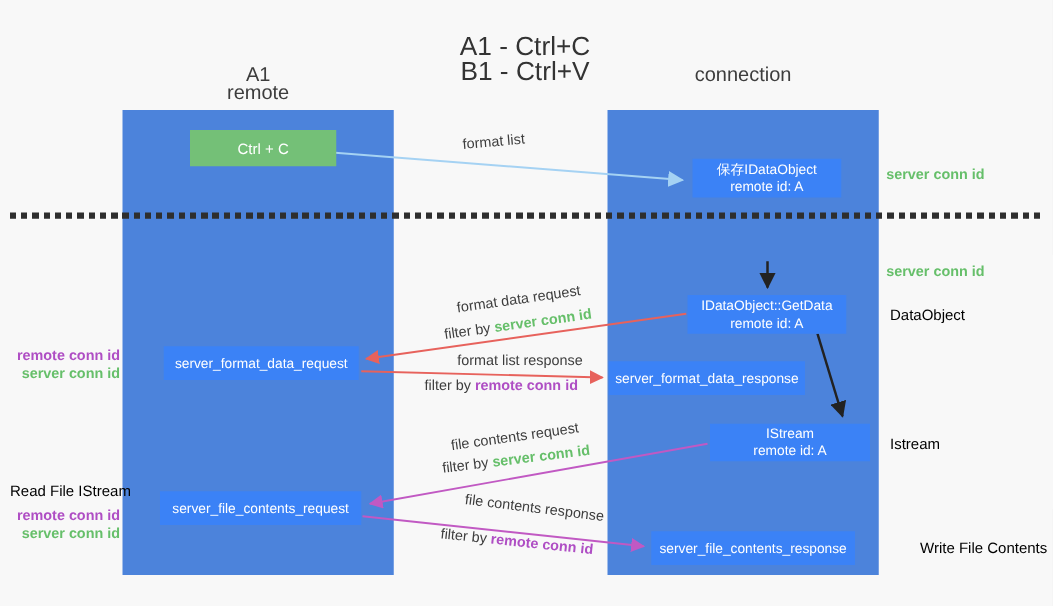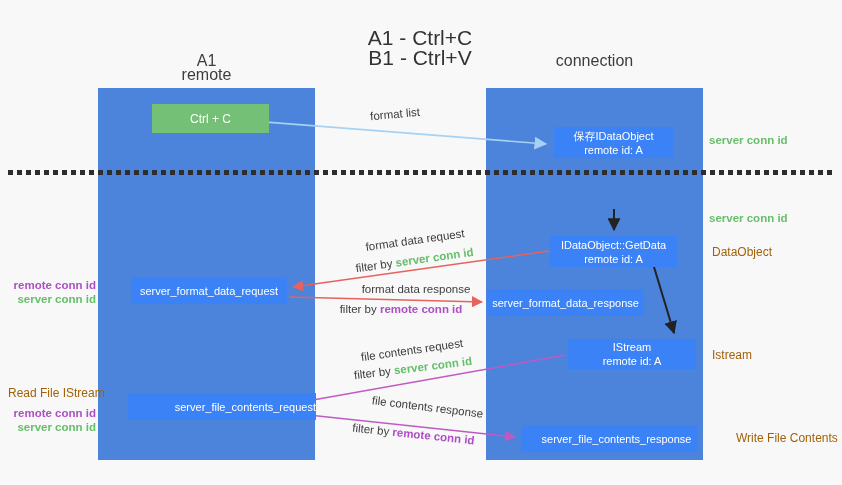"DataObject" .side-label { color: #a16207 -> #000000 }
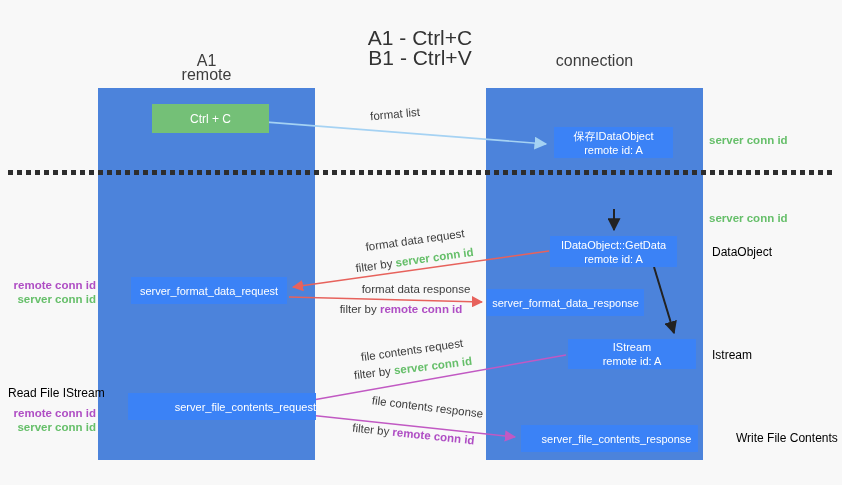"format data response" div.abs { text: data -> list }
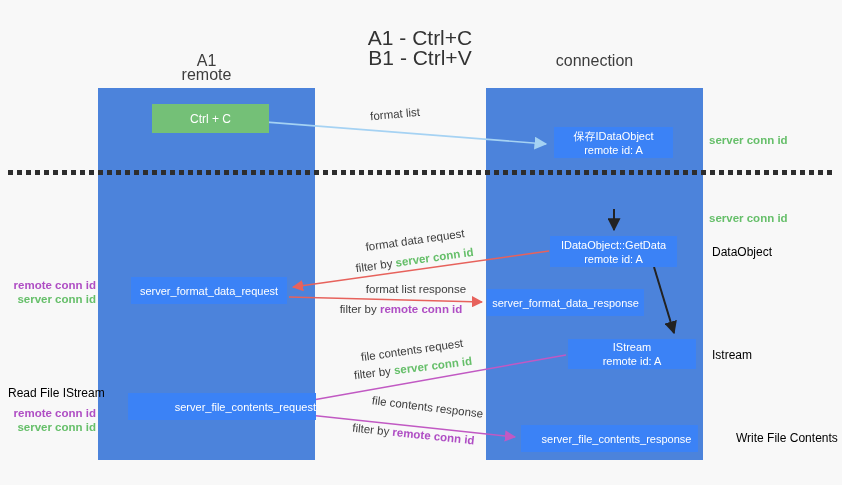"server_file_contents_request" div.abs { align-items: flex-end -> none; width: 188px -> 161px }
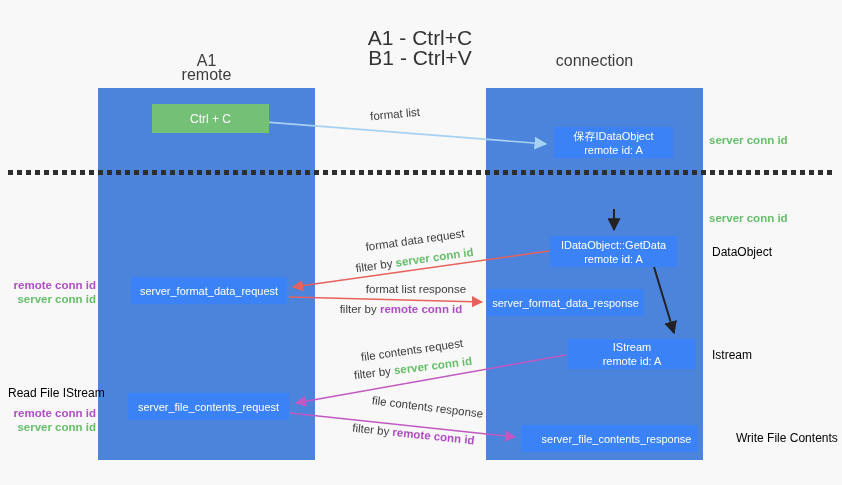"server_file_contents_response" div.abs { padding-left: 14px -> none }
